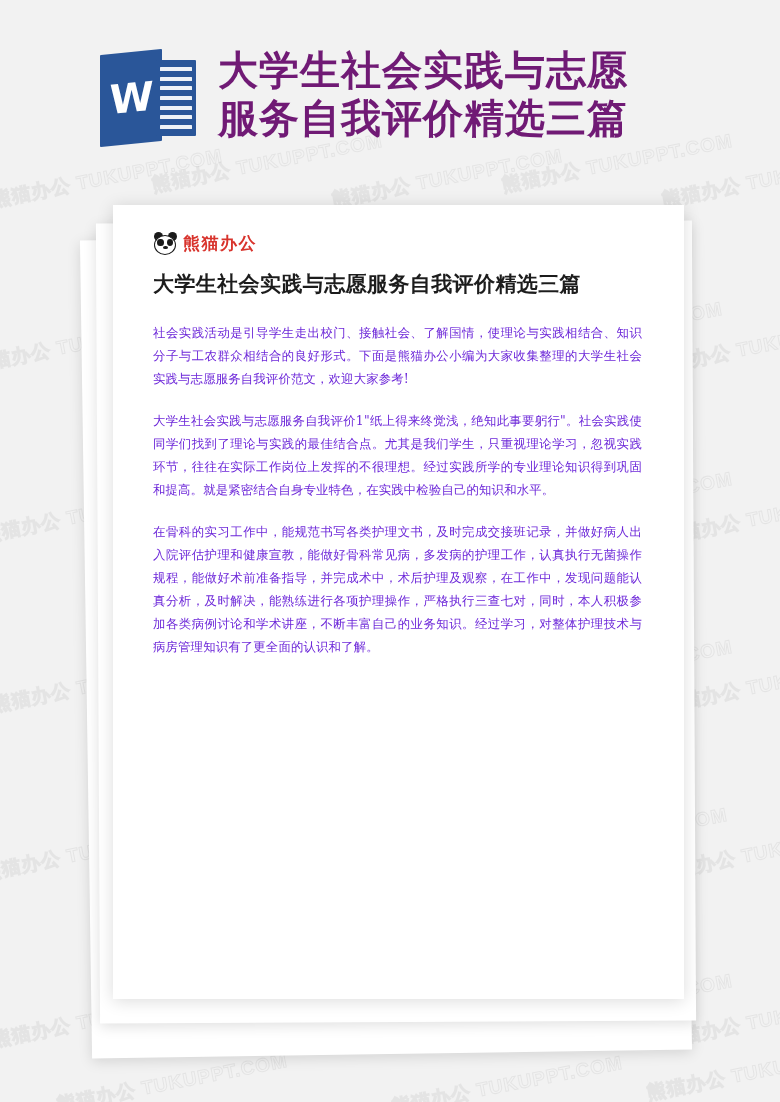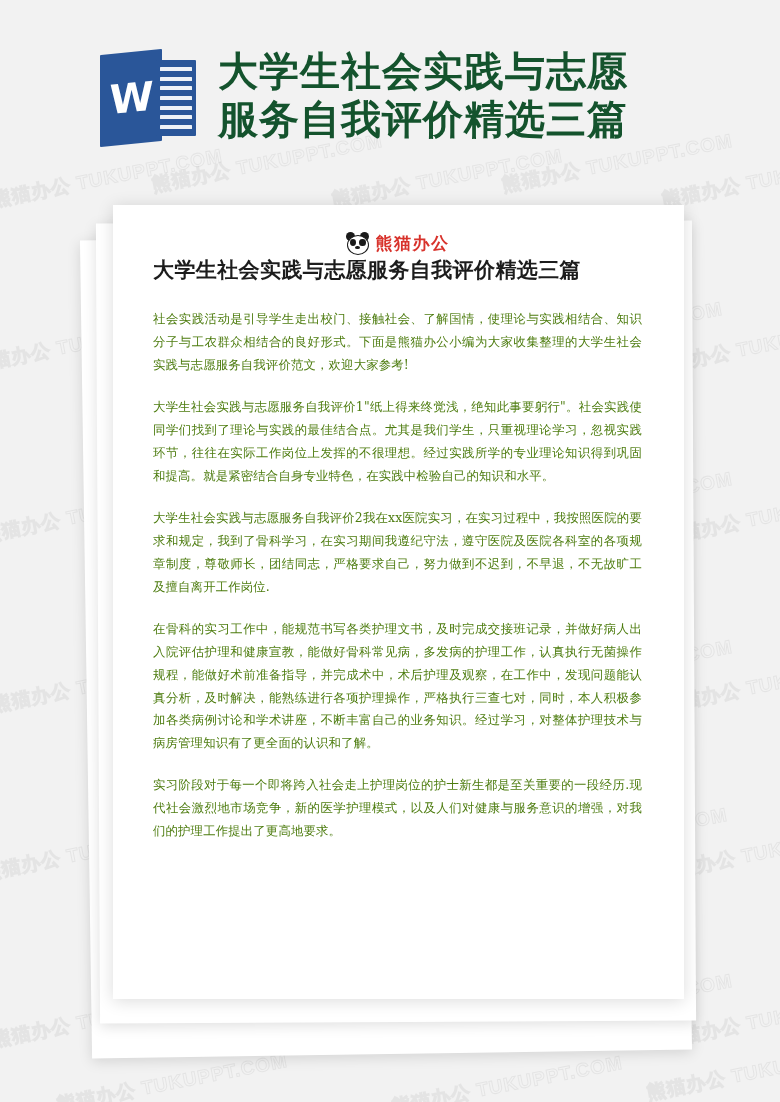"大学生社会实践与志愿" #banner-title { color: #14532d -> #701a75; font-family: Liberation Sans, sans-serif -> Liberation Serif, serif }
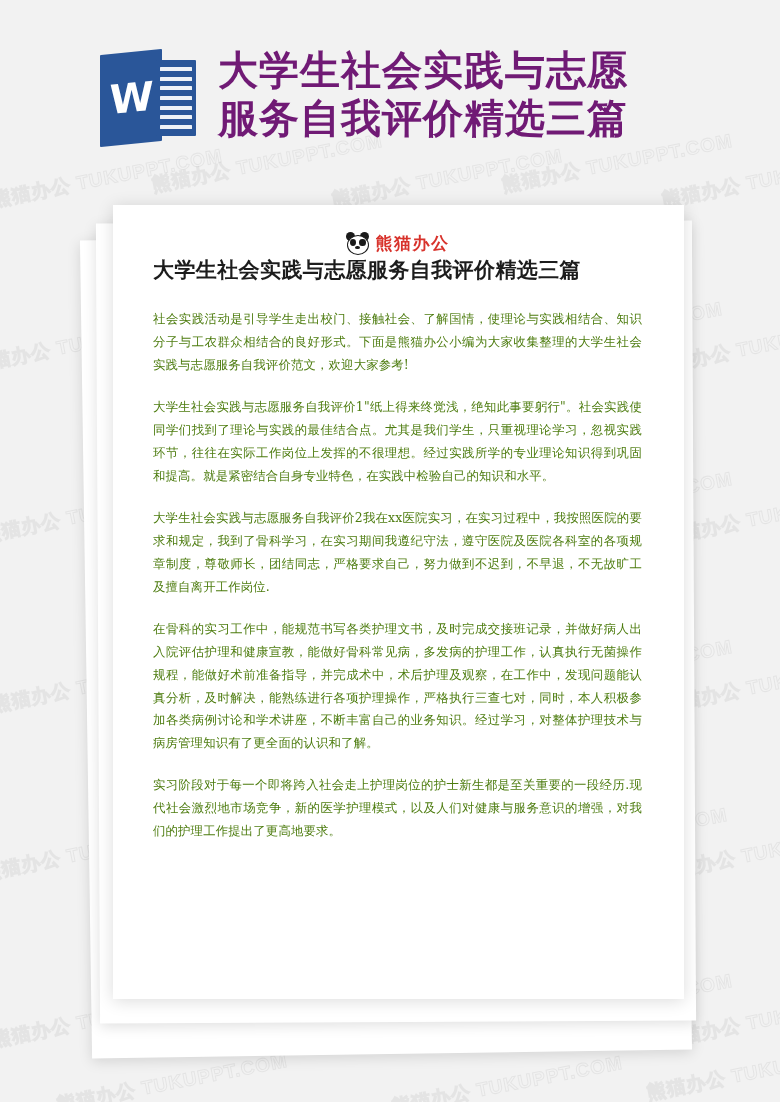"熊猫办公" #brand-mark { justify-content: center -> flex-start; margin-bottom: 0 -> 14px }
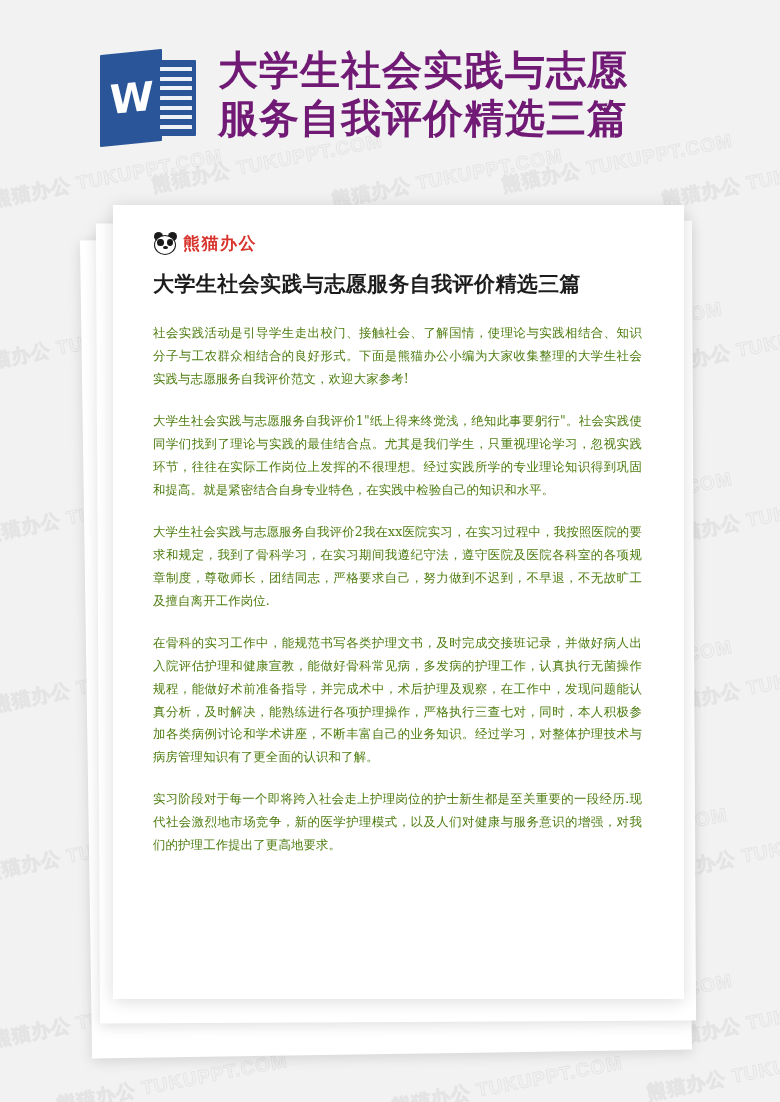"社会实践活动是引导学生走出校门、接触社会、了解国情，使理论与实践相结合、知识分子" .doc-para { color: #4d7c0f -> #6d28d9 }
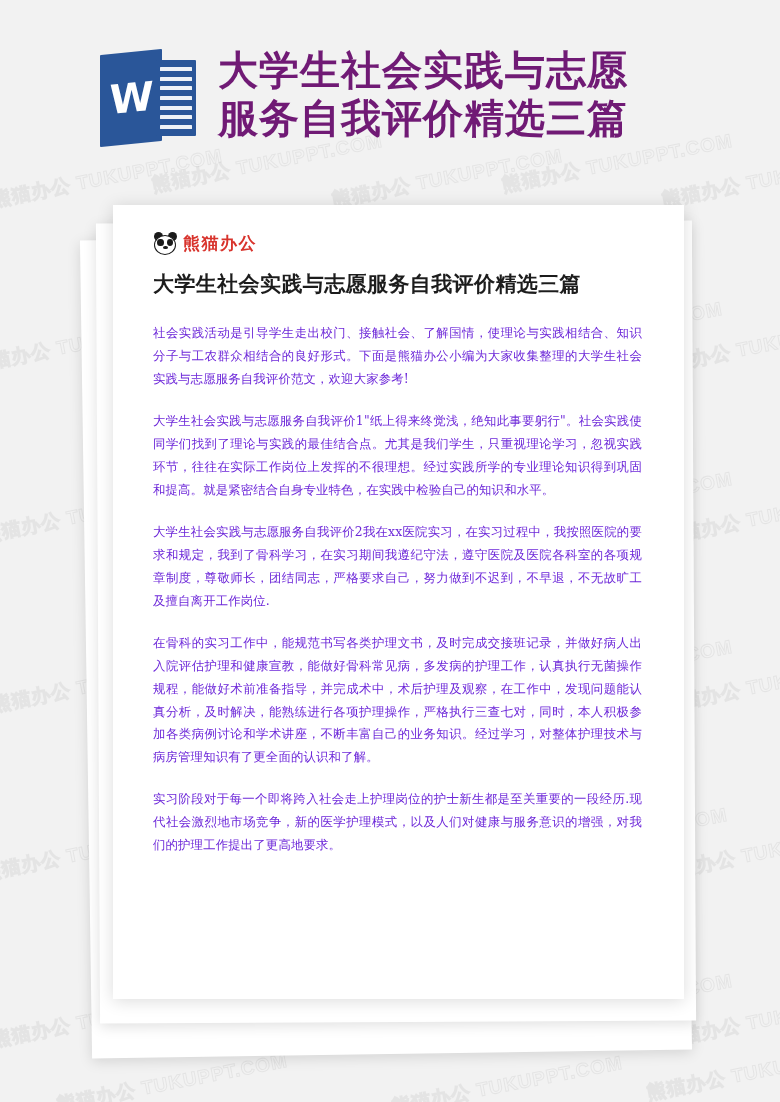"大学生社会实践与志愿服务自我评价2我在xx医院实习，在实习过程中，我按照医院的要" p.doc-para { html: <p>大学生社会实践与志愿服务自我评价2我在xx医院实习，在实习过程中，我按照医院的要求和规定，我到了骨科学习，在实习期间我遵纪守法，遵守医院及医院各科室的各项规章制度，尊敬师长，团结同志，严格要求自己，努力做到不迟到，不早退，不无故旷工及擅自离开工作岗位.</p> -> none }
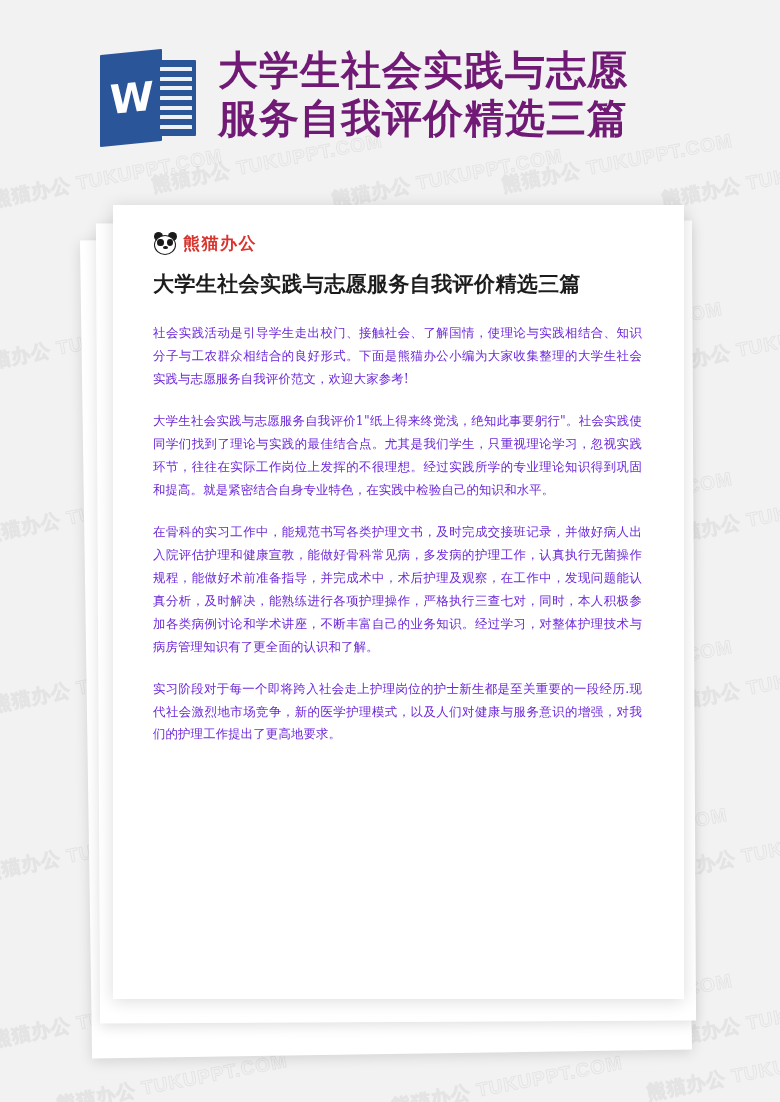"实习阶段对于每一个即将跨入社会走上护理岗位的护士新生都是至关重要的一段经历.现代" p.doc-para { html: <p>实习阶段对于每一个即将跨入社会走上护理岗位的护士新生都是至关重要的一段经历.现代社会激烈地市场竞争，新的医学护理模式，以及人们对健康与服务意识的增强，对我们的护理工作提出了更高地要求。</p> -> none }
